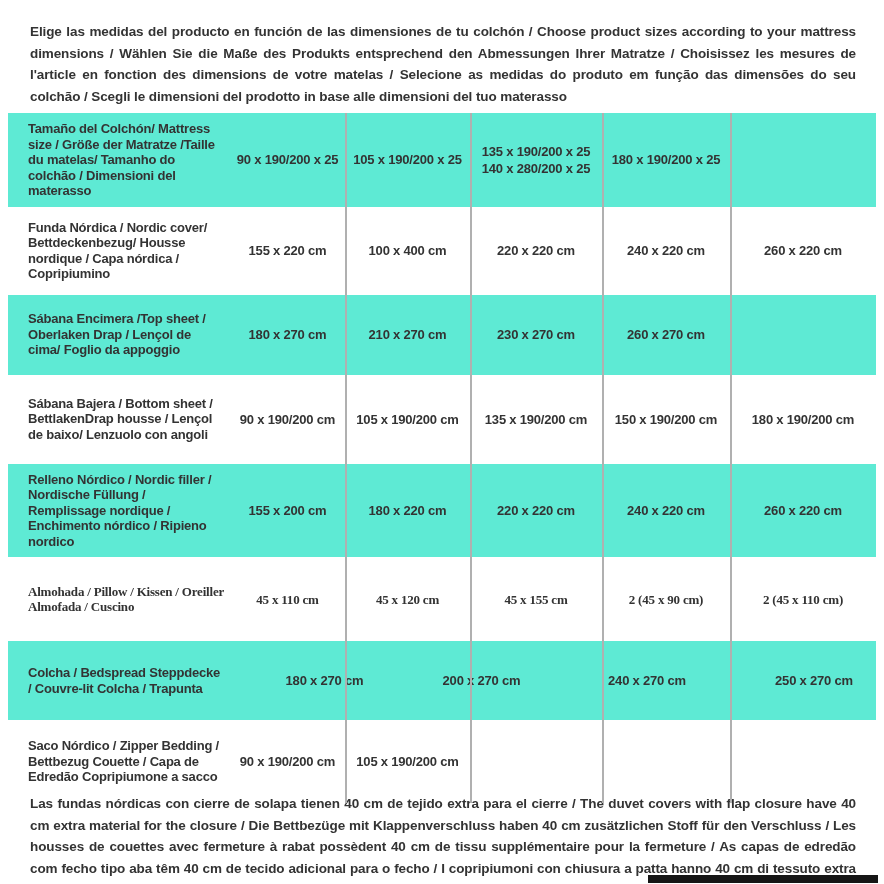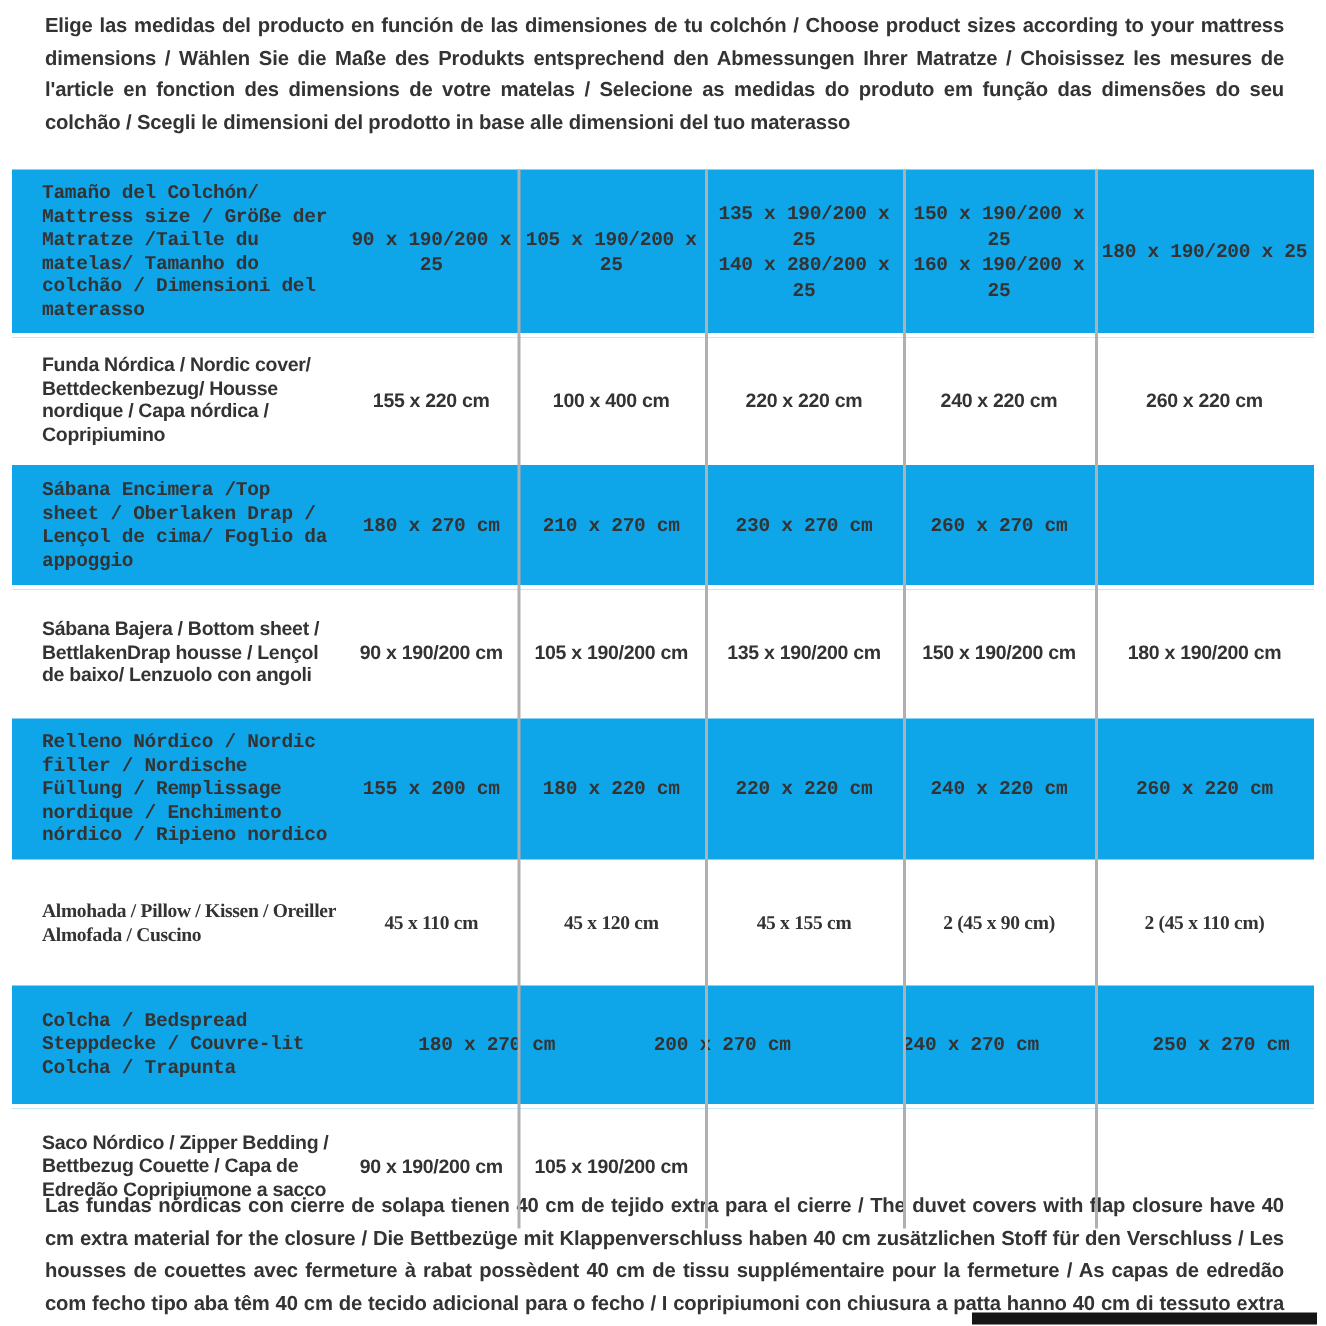"Elige las medidas del producto" .intro { top: 6px -> 21px }
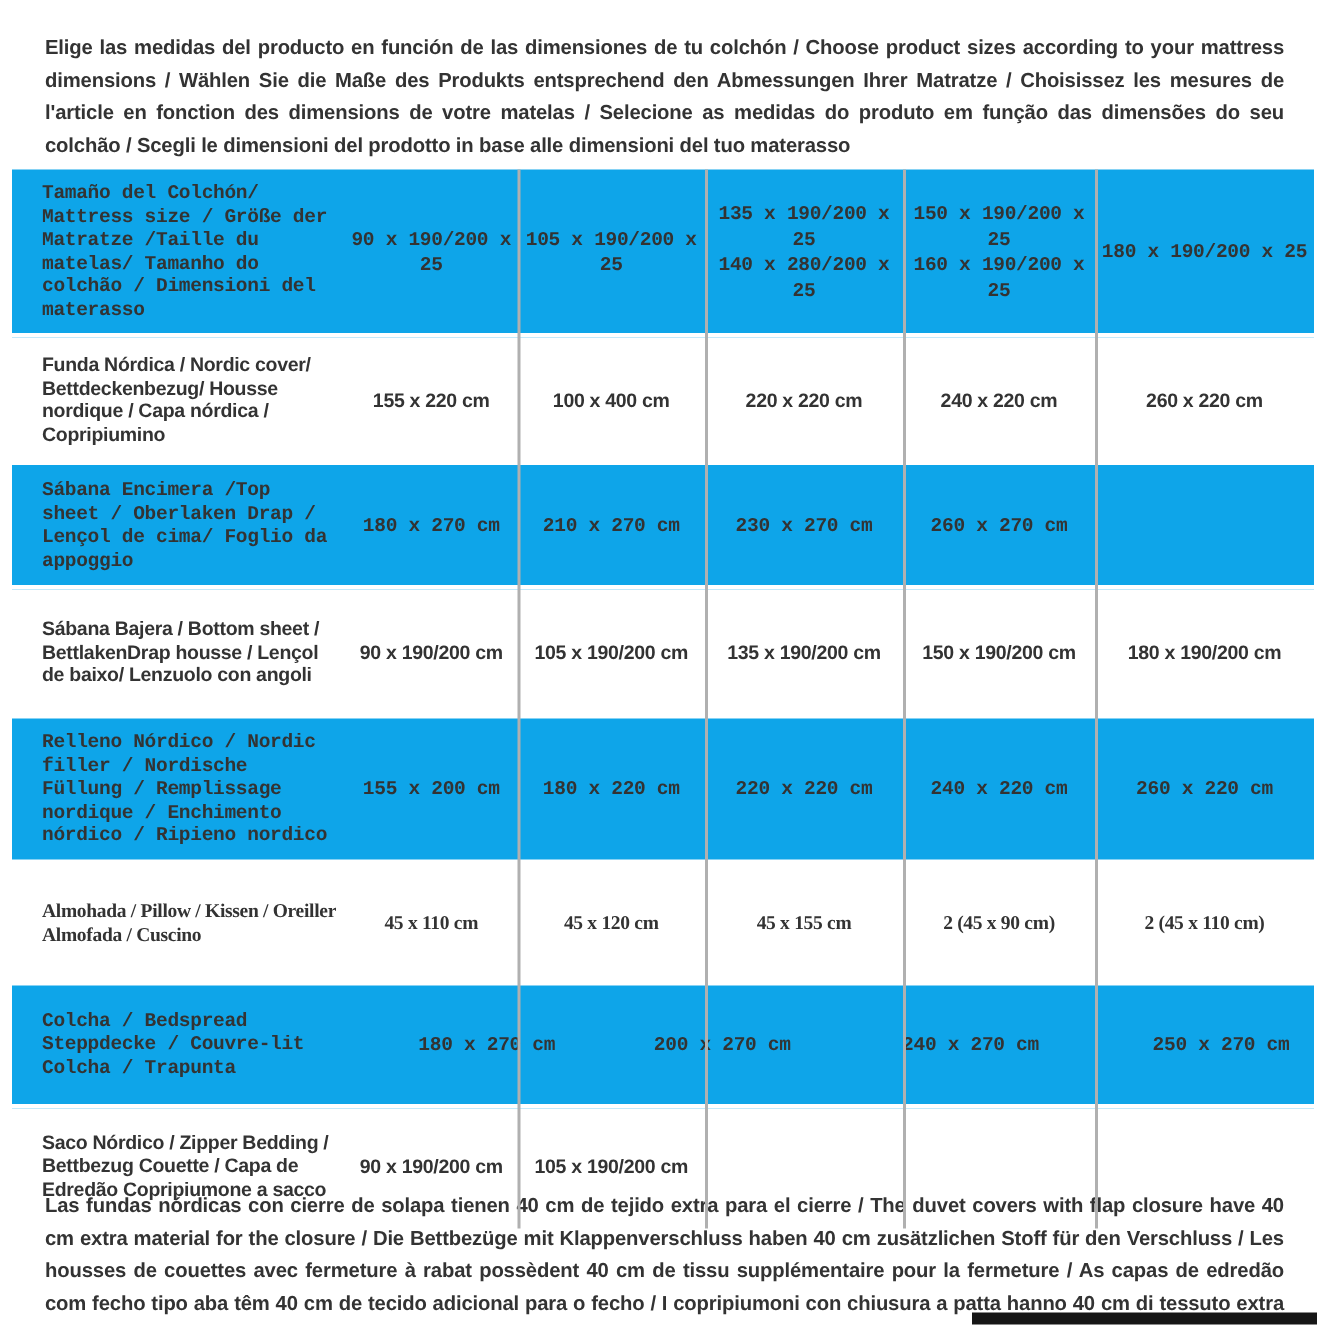"Tamaño del Colchón/ Mattress size" .t-row.gray { background: #0ea5e9 -> #5eead4; font-family: Liberation Mono, monospace -> none }
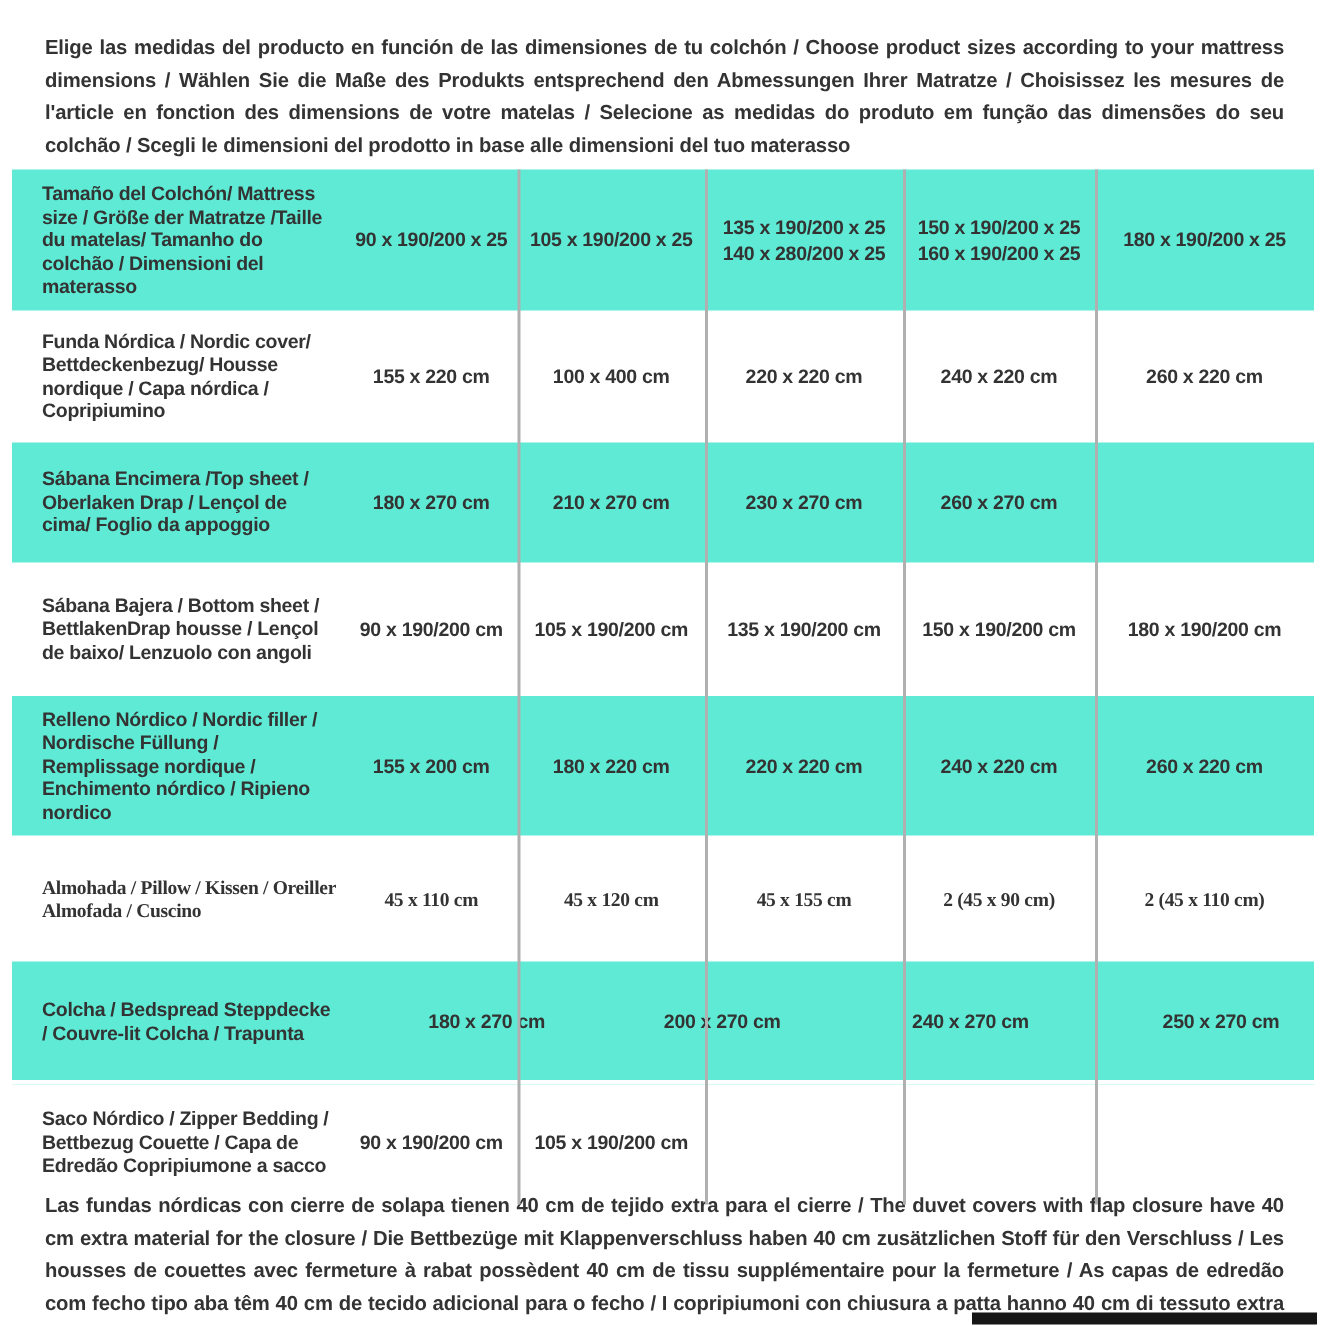"150 x 190/200 x 25" div.cell-val { html: <div> <span>150 x 190/200 x 25</span> <span>160 x 190/200 x 25</span> </div> -> none }
